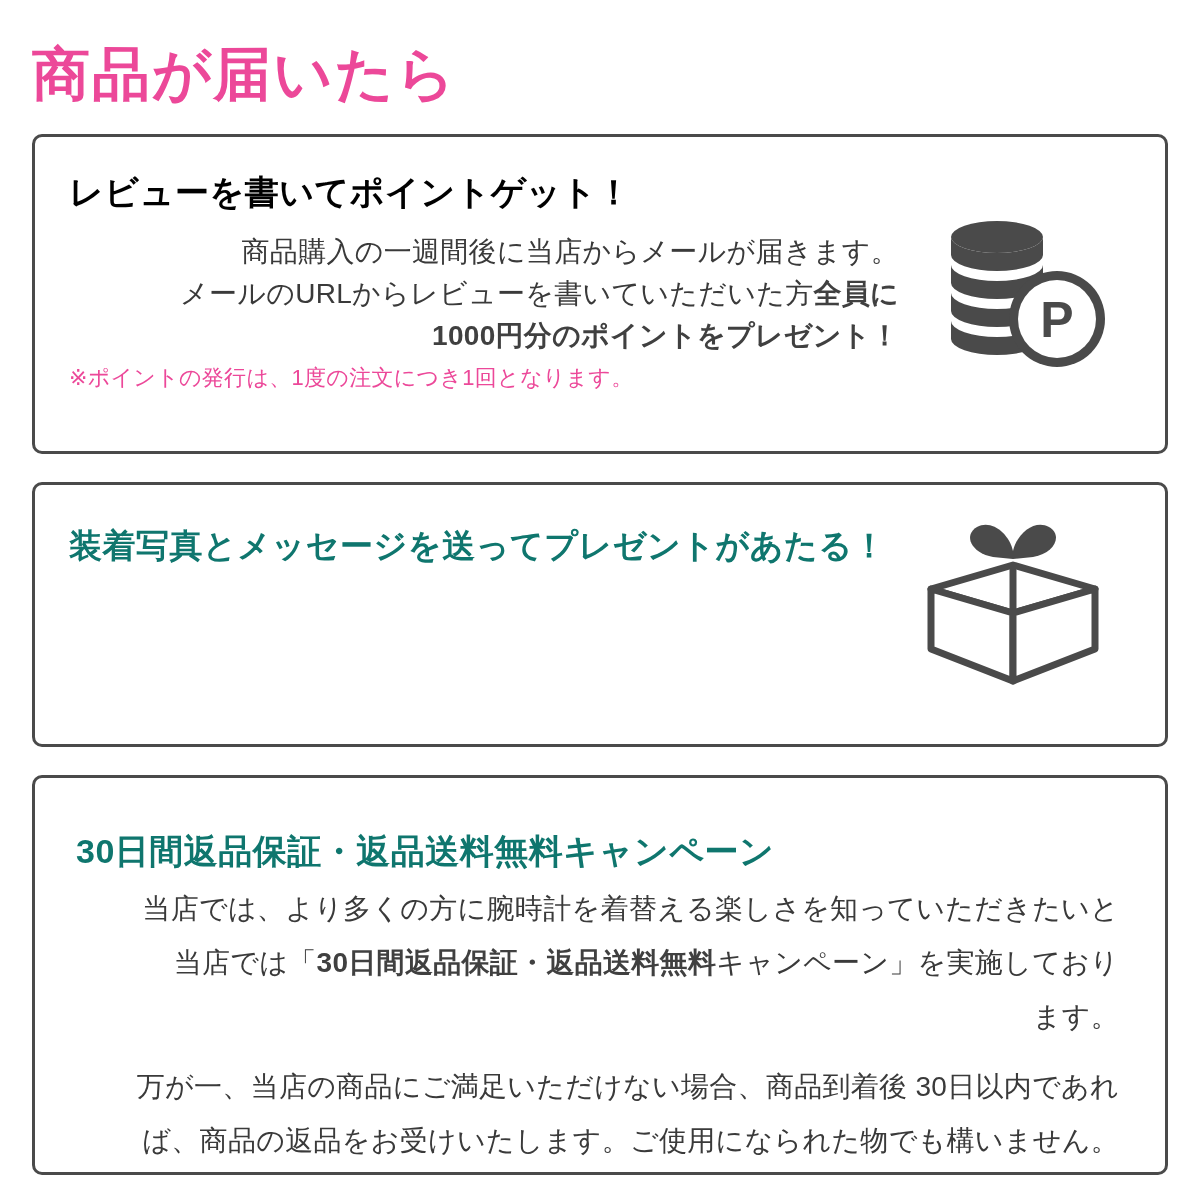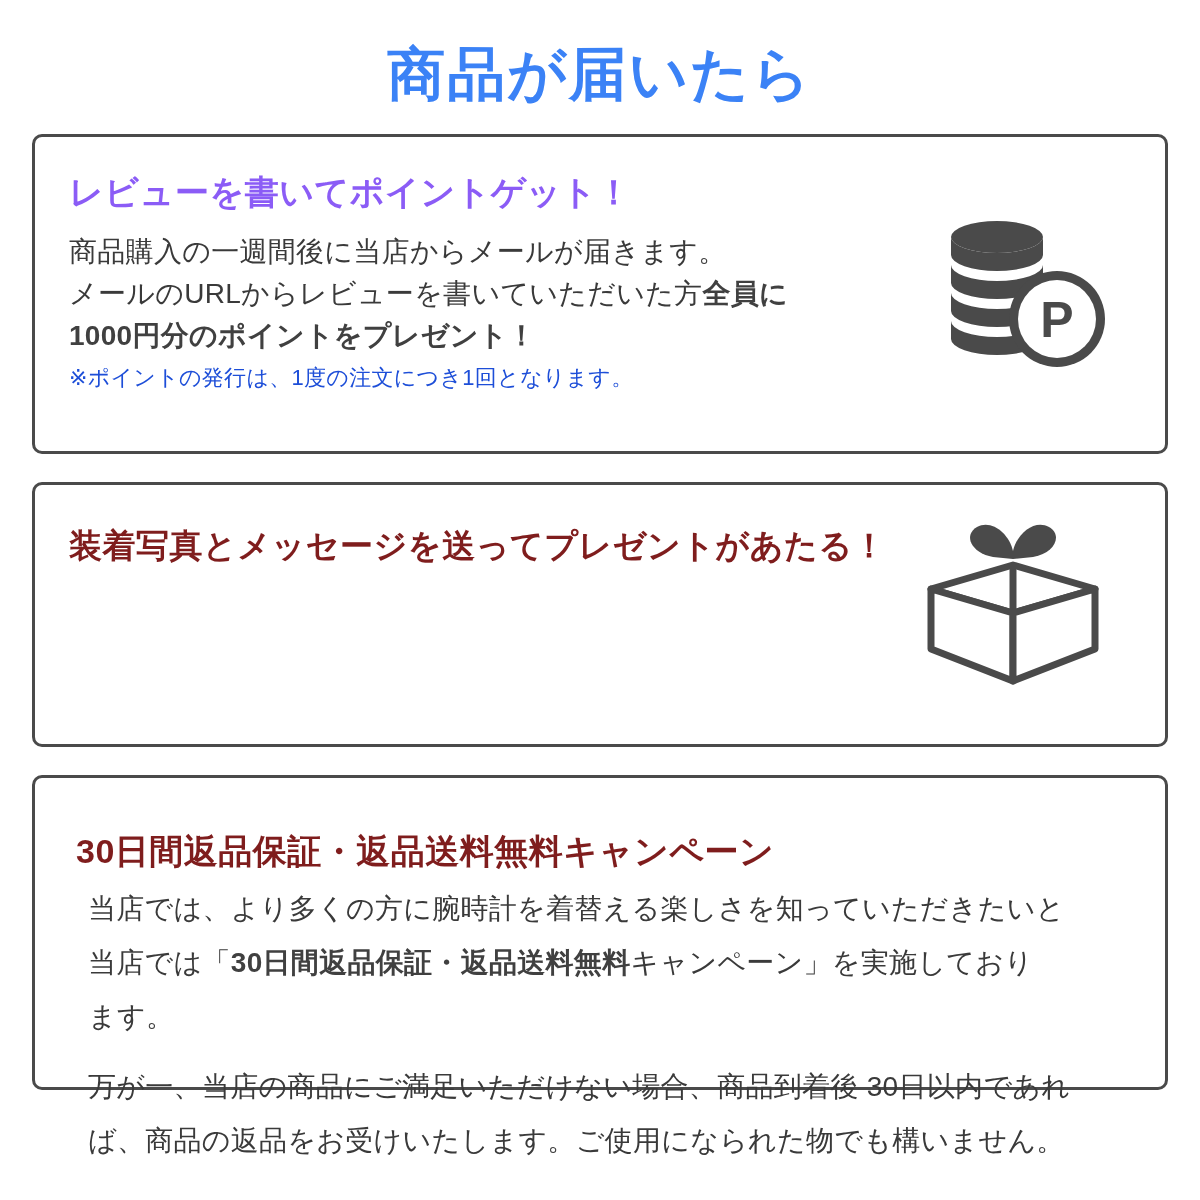"商品が届いたら" .page-title { color: #3b82f6 -> #ec4899; text-align: center -> none }
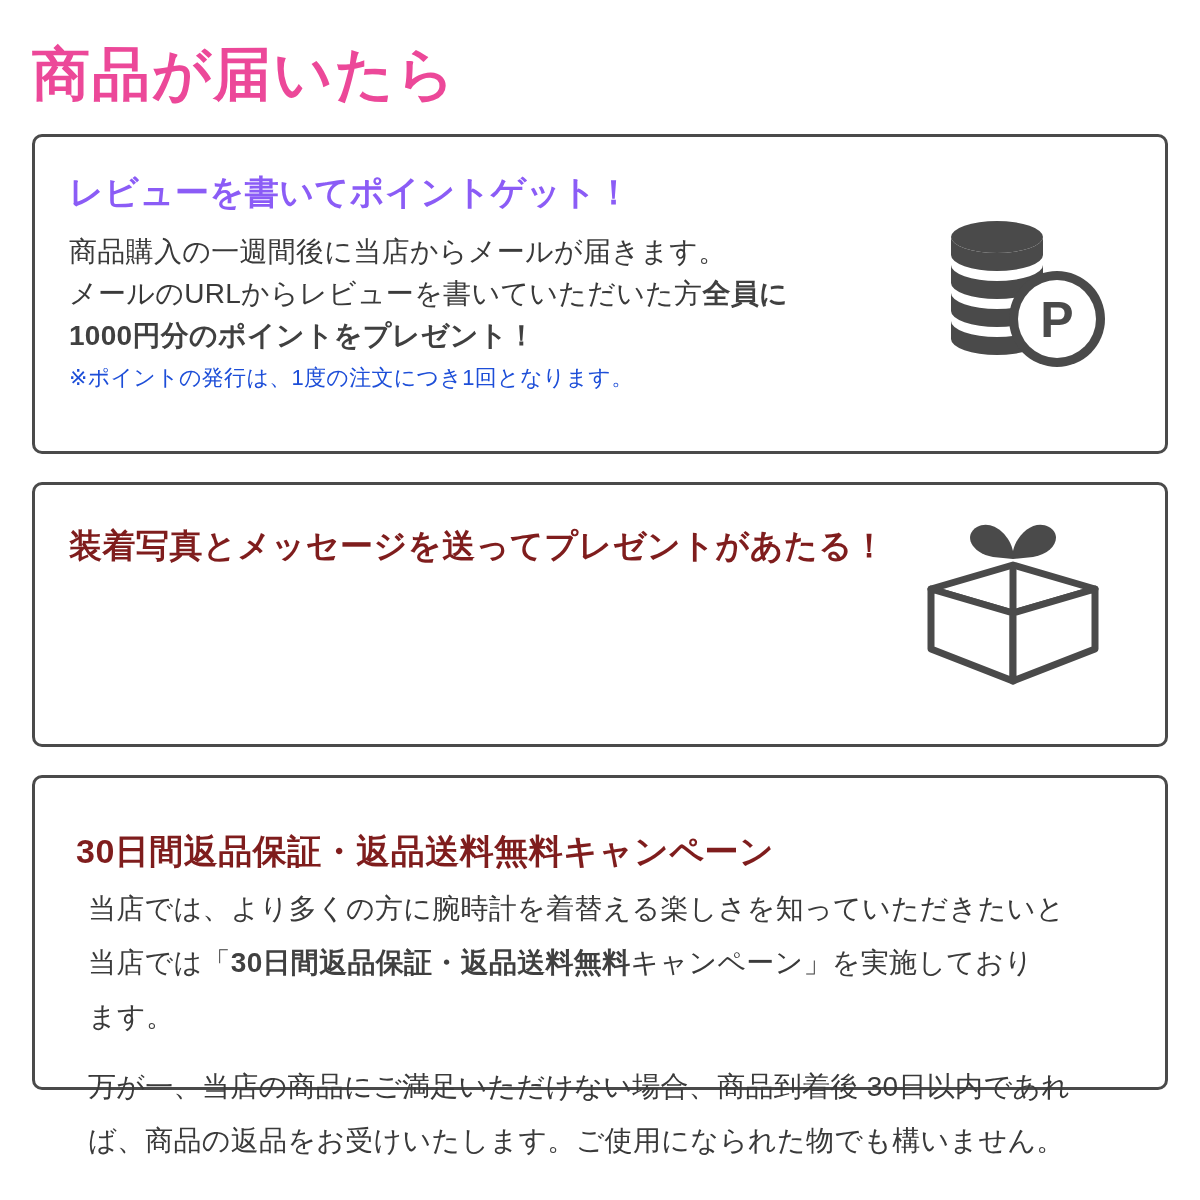"レビューを書いてポイントゲット！" #card-review .card-heading { color: #8b5cf6 -> #000000 }
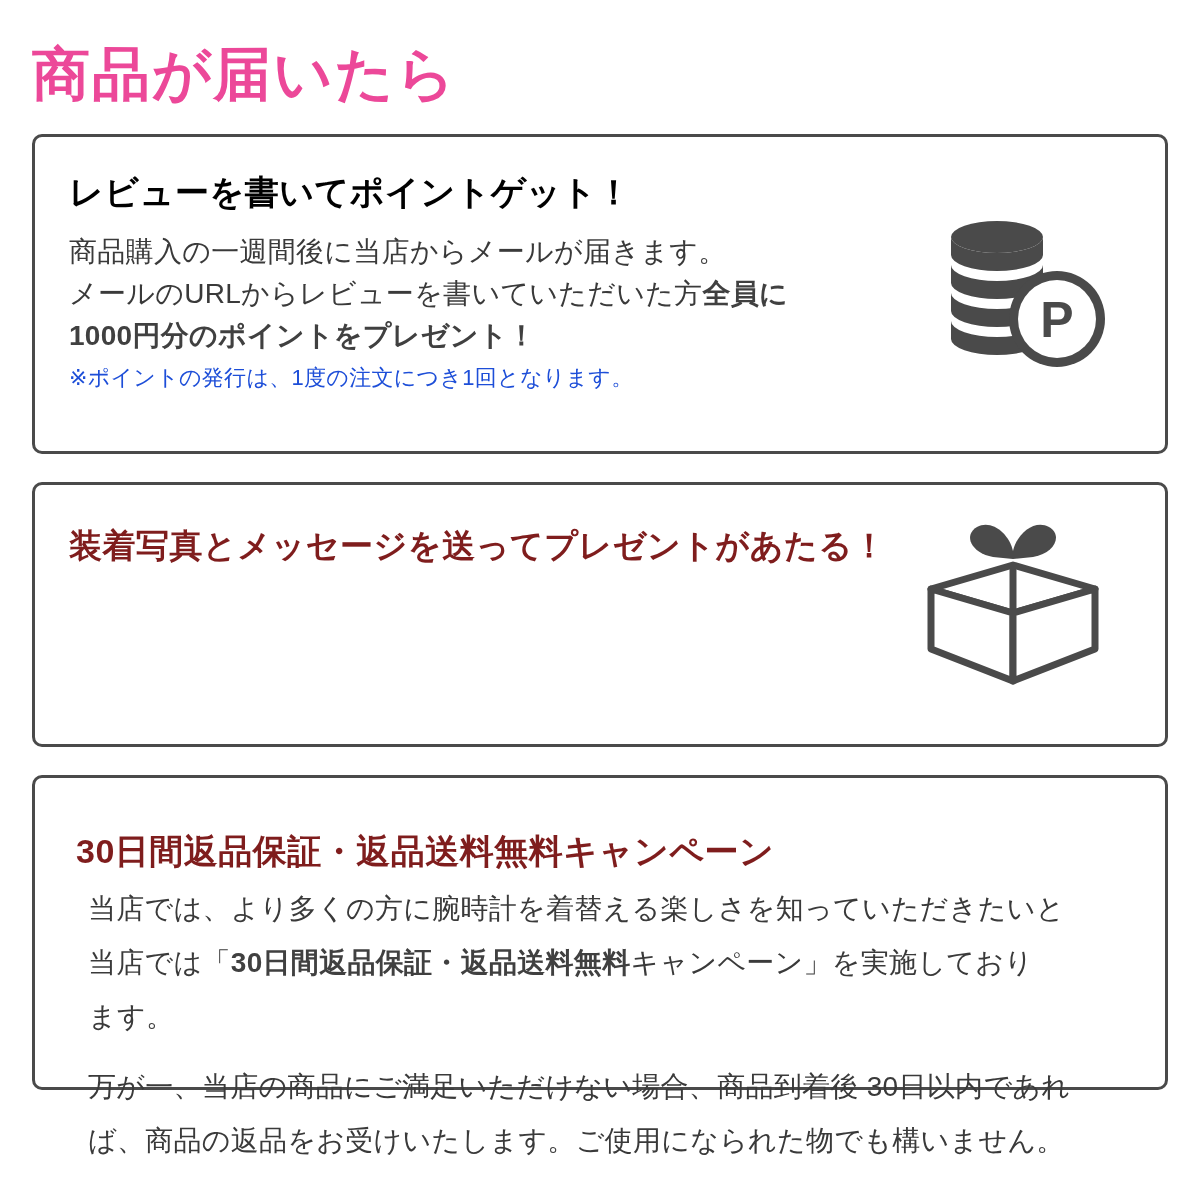"商品購入の一週間後に当店からメールが届きます。" .card-body { text-align: none -> right }
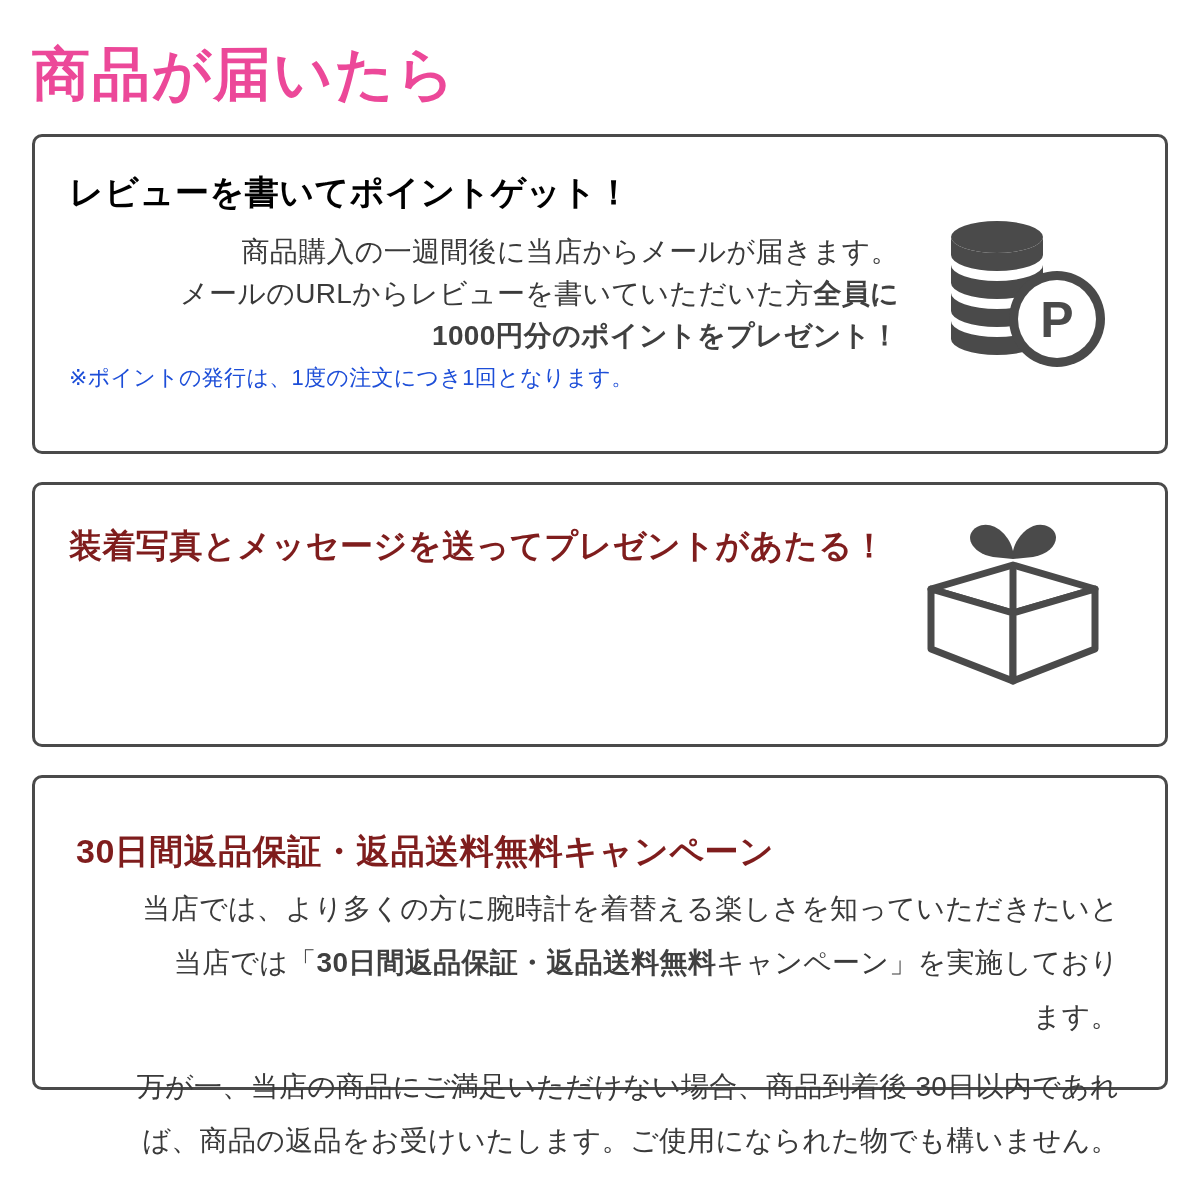"※ポイントの発行は、1度の注文につき1回となります。" .note { color: #1d4ed8 -> #ec4899 }
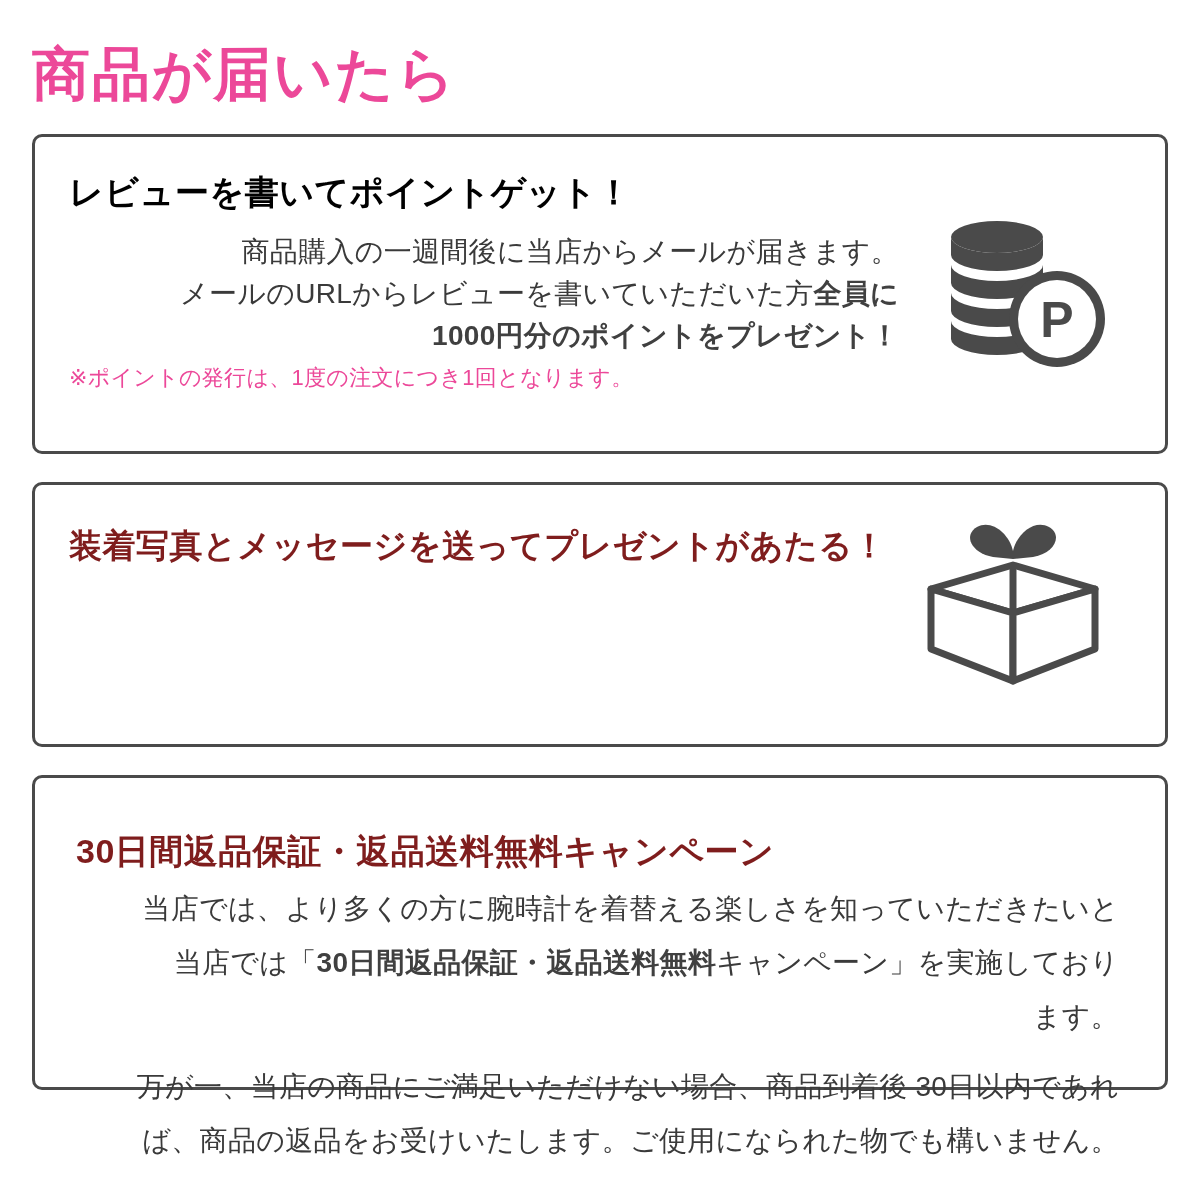"装着写真とメッセージを送ってプレゼントがあたる！" .card-heading { color: #7f1d1d -> #0f766e }
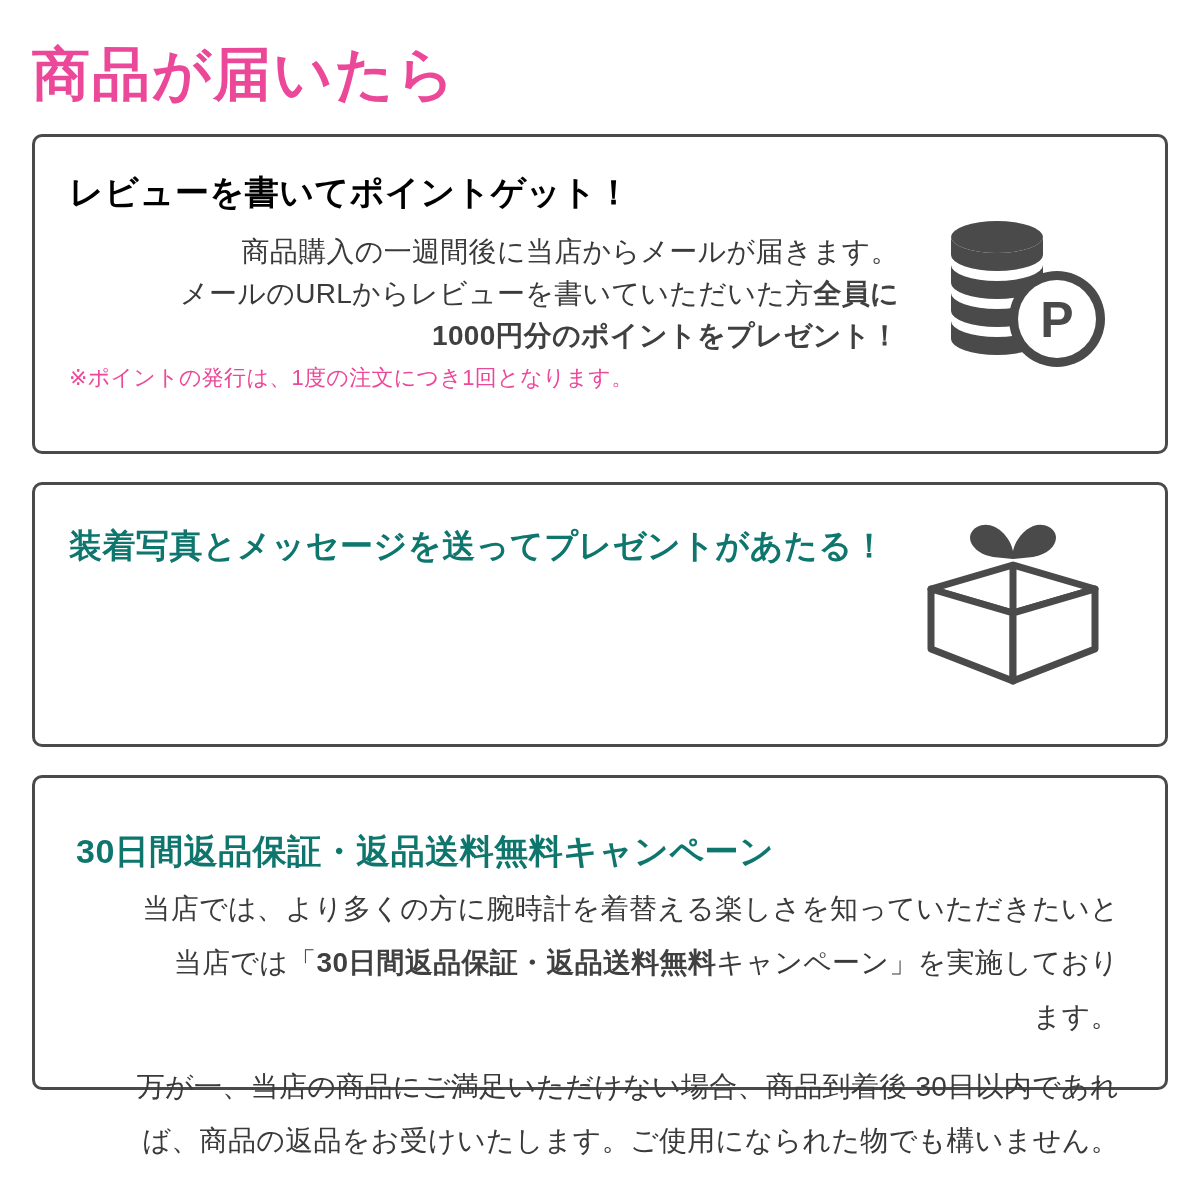"30日間返品保証・返品送料無料キャンペーン" #card-return { height: 315px -> 400px }
